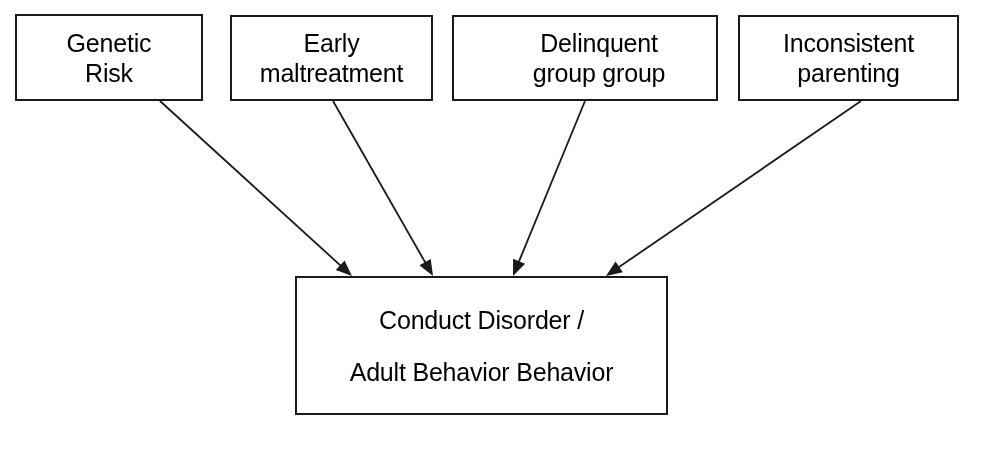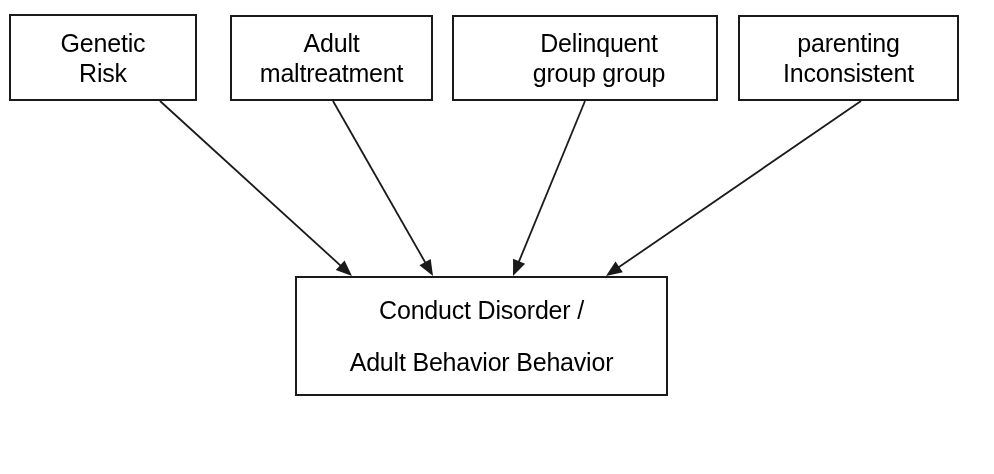"Genetic" div.node { left: 9px -> 15px }
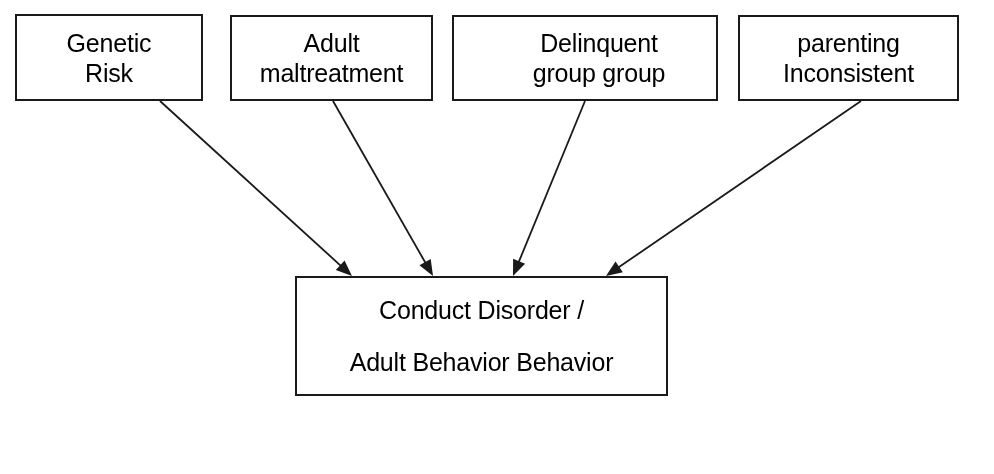"Adult" span.node-line { text: Adult -> Early }
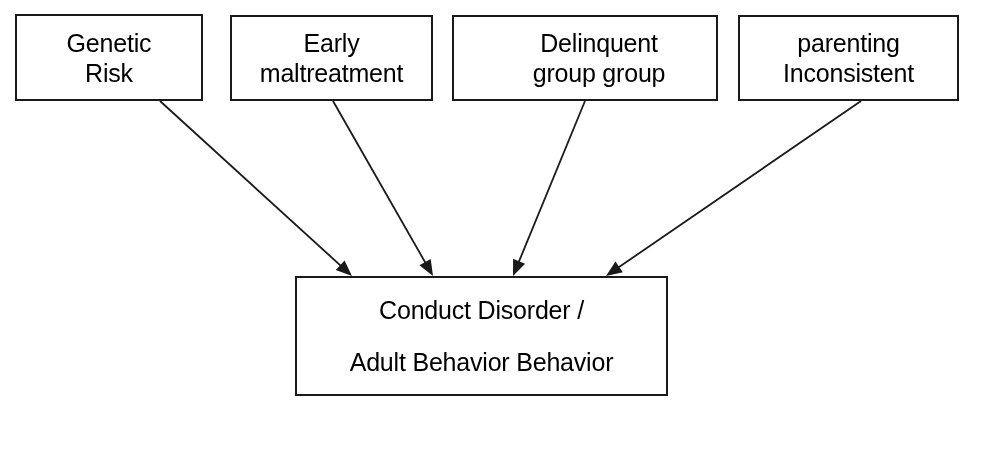"parenting" span.node-line { order: before "Inconsistent" -> after "Inconsistent" }
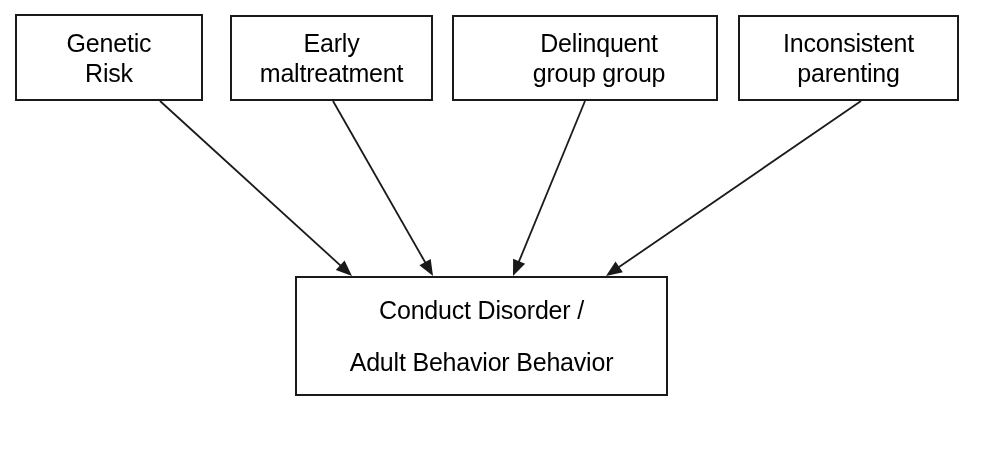"Conduct Disorder /" div.node { height: 120px -> 139px }
